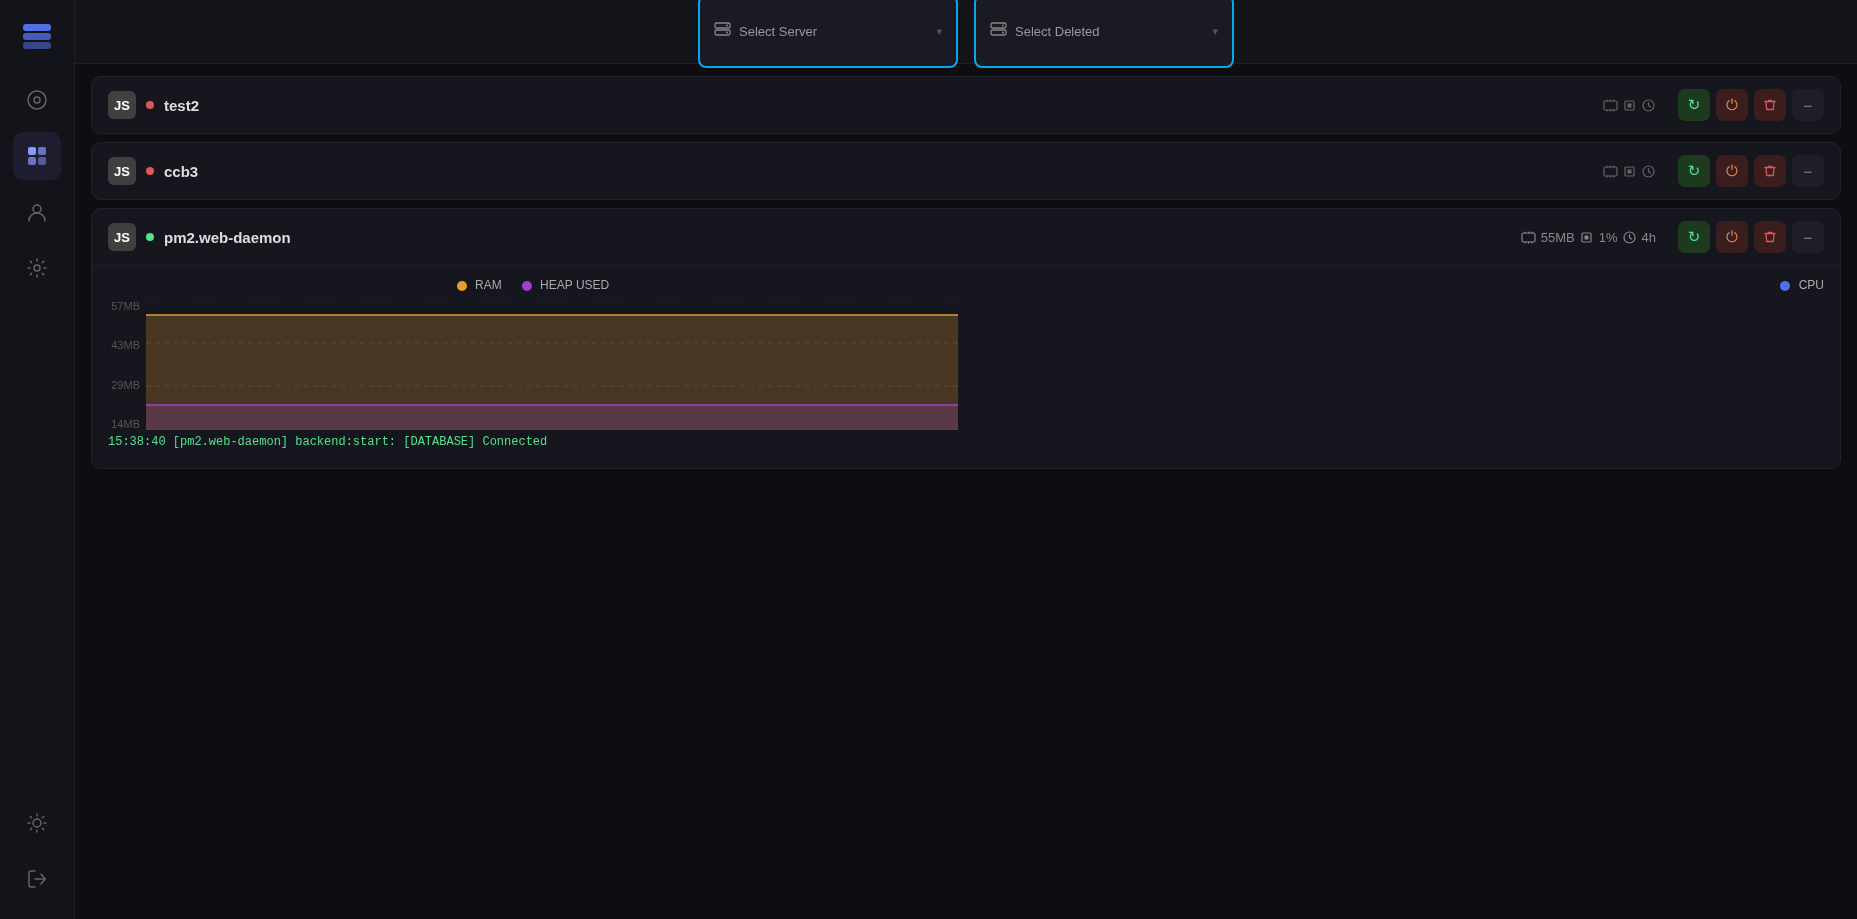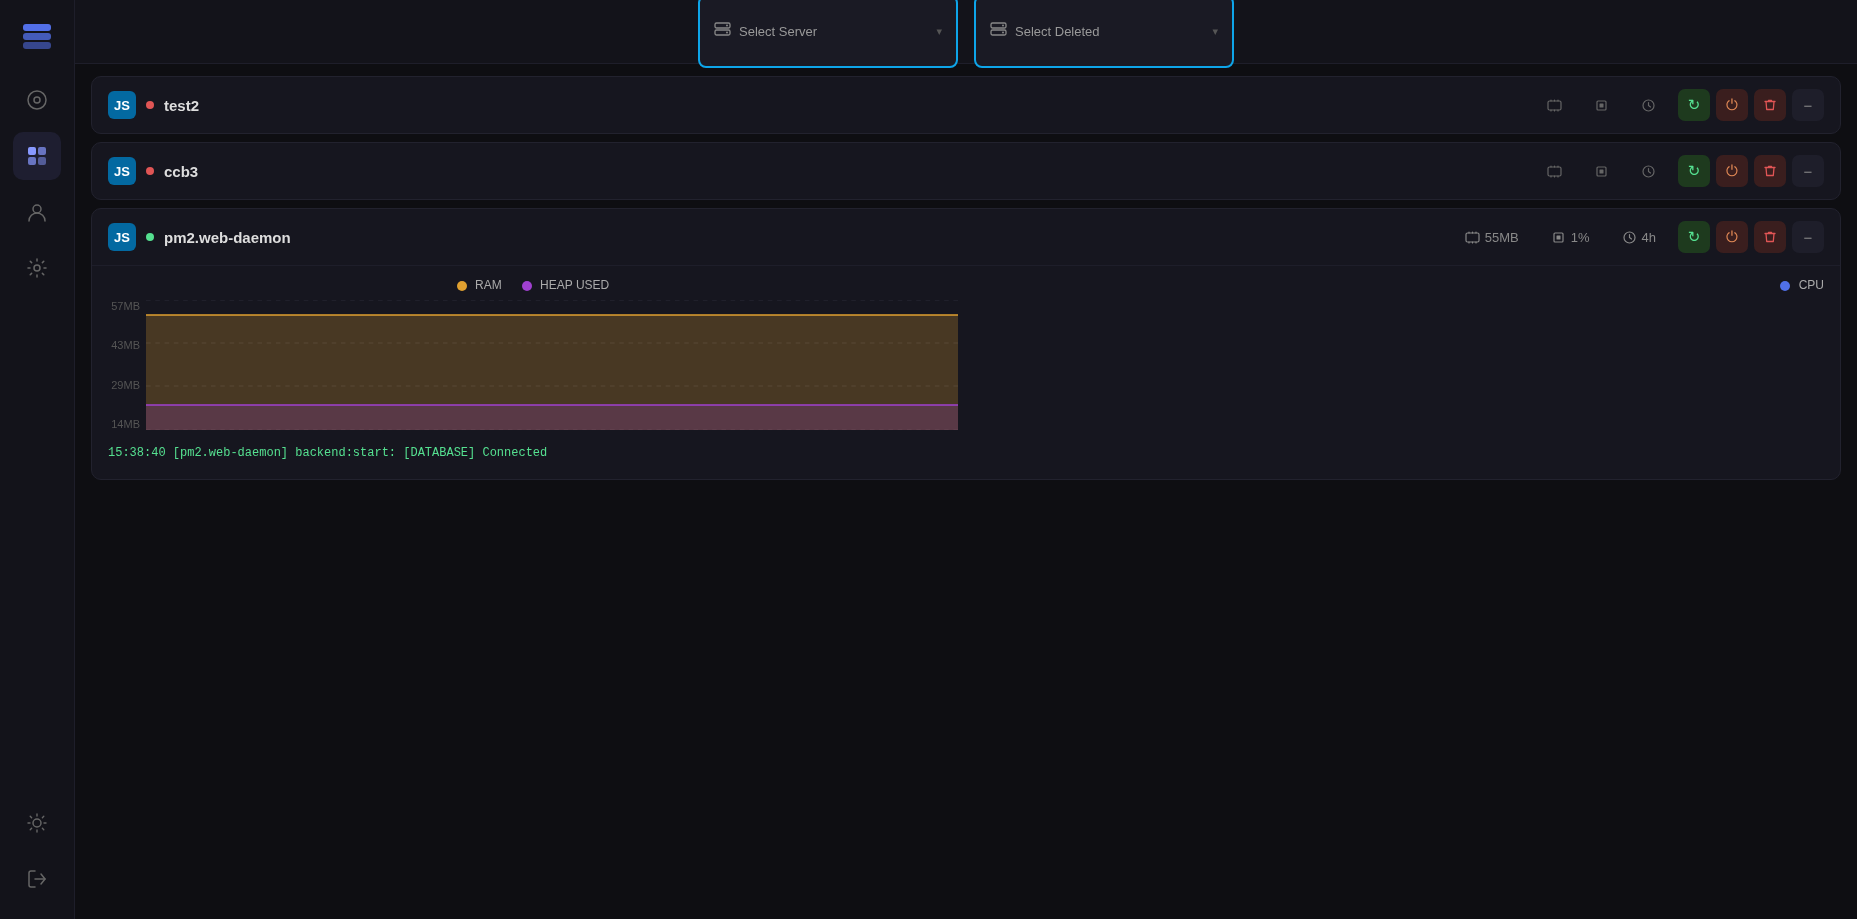"JS" .process-badge { background: #0369a1 -> #404040 }
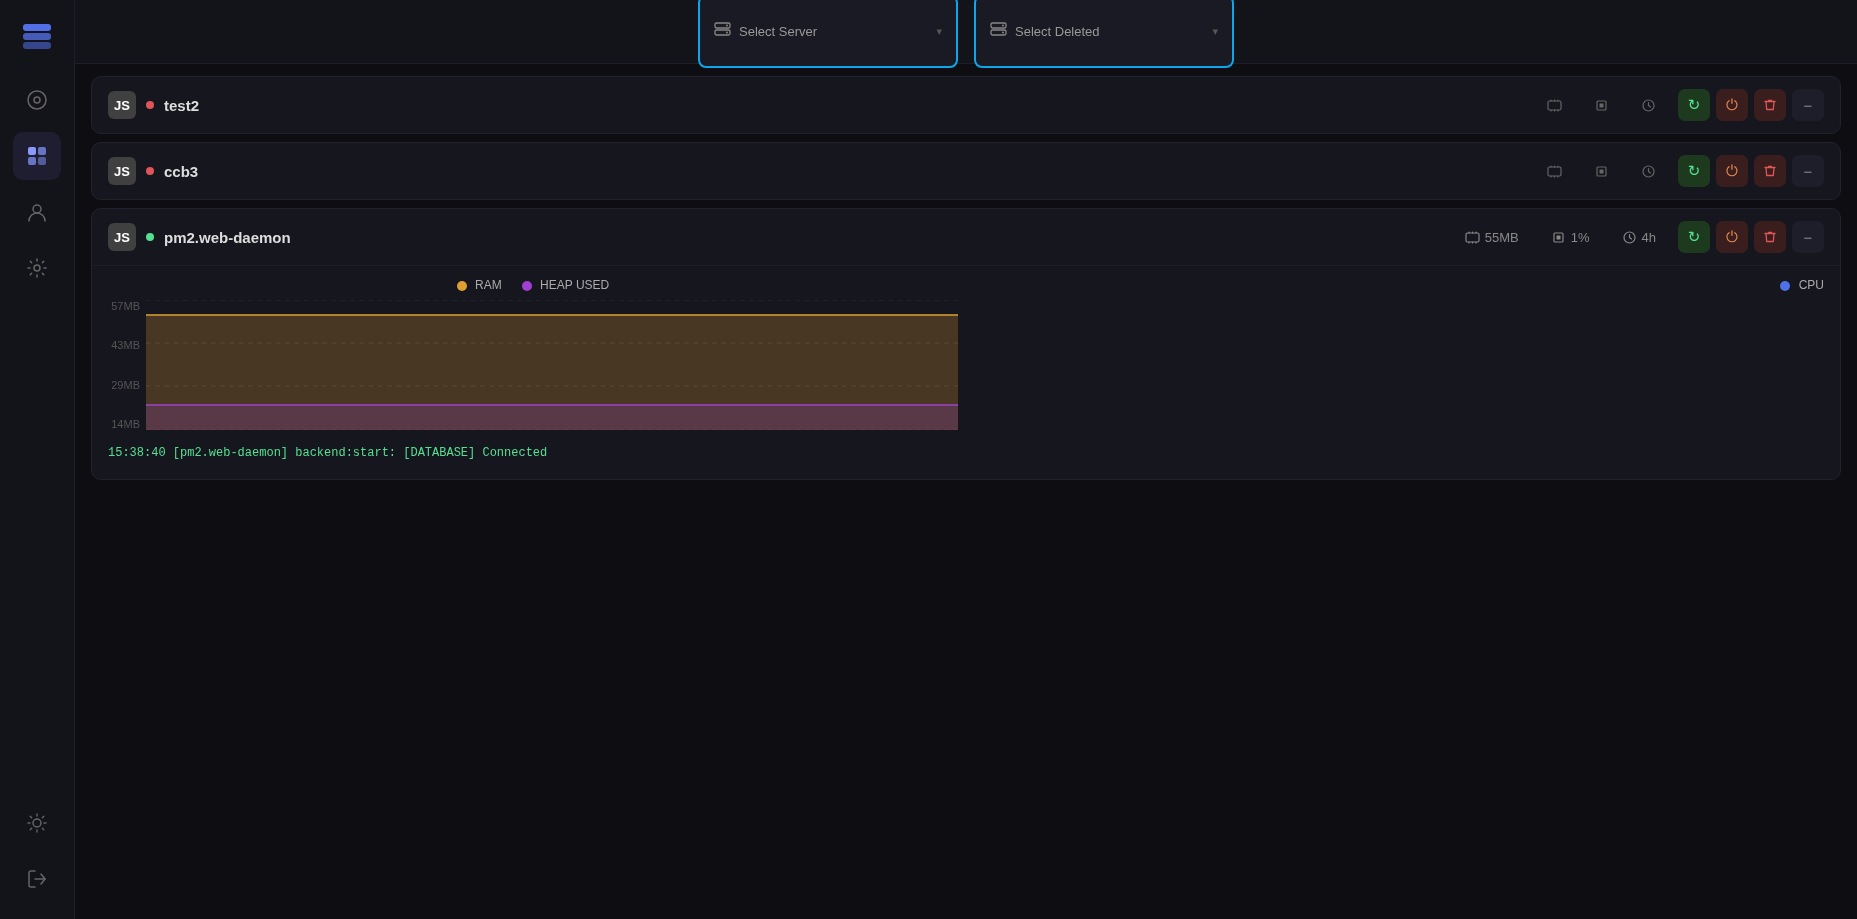"55MB" .process-meta { gap: 32px -> 4px }
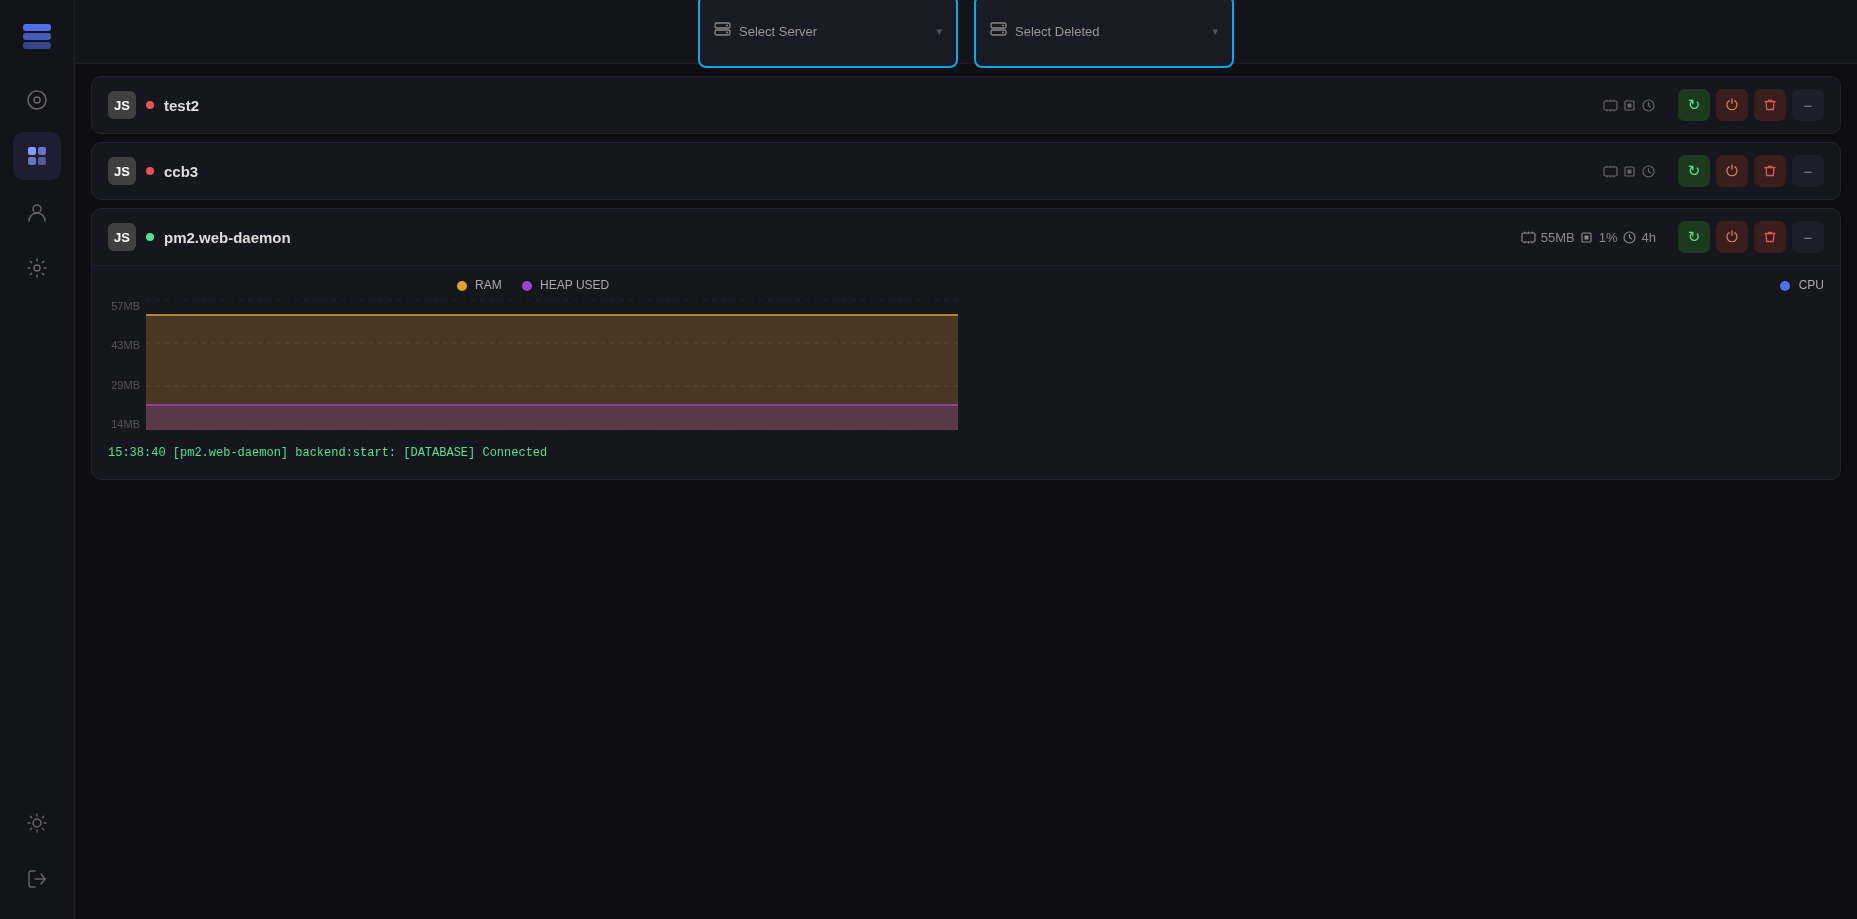"RAM" .charts-area { margin-bottom: 14px -> 3px }
